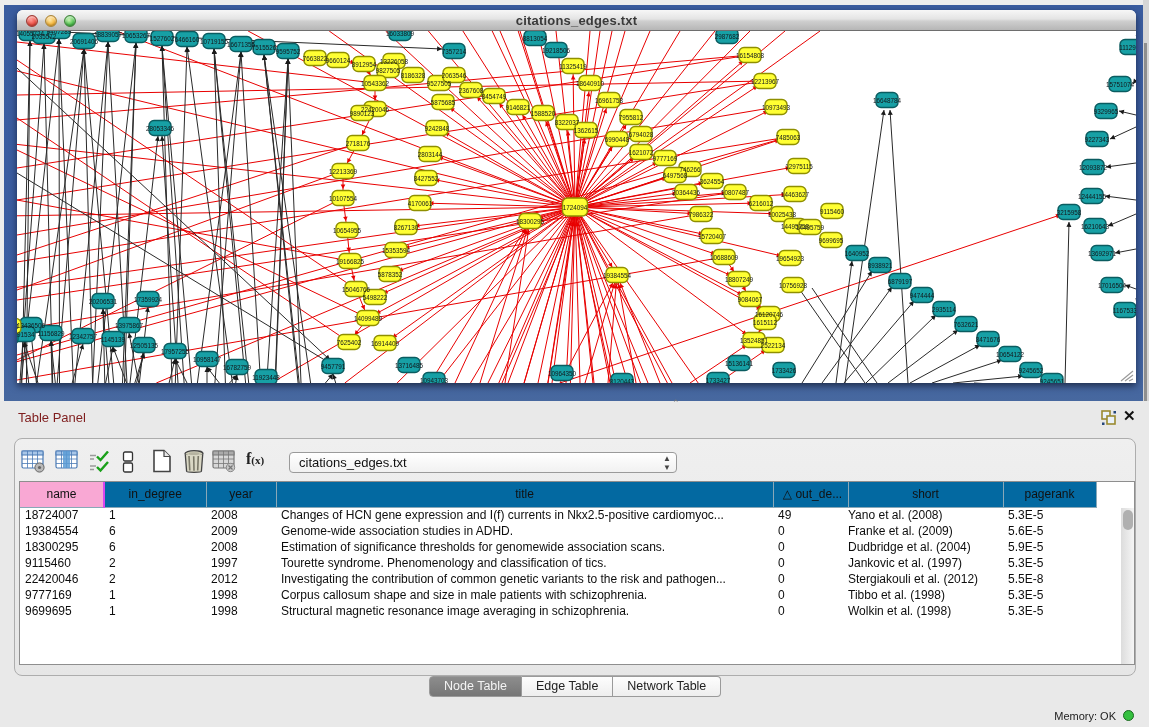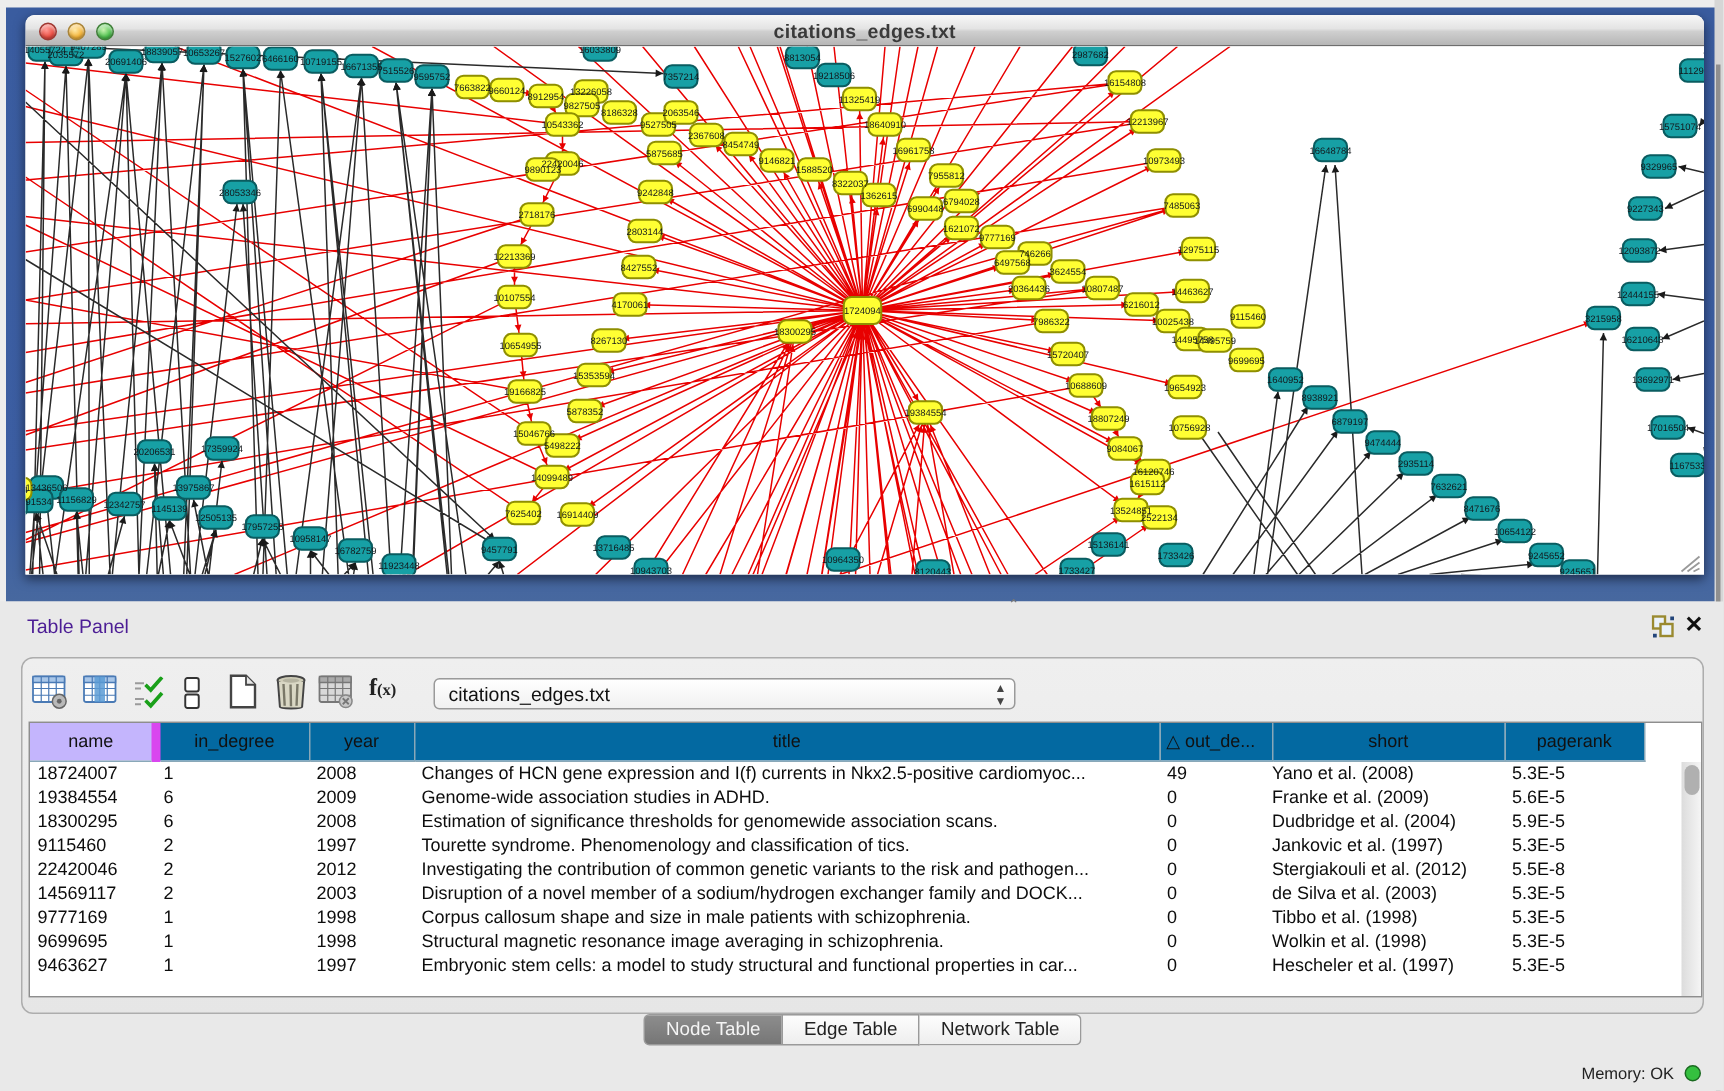"Table Panel" #tptitle { color: #4c1d95 -> #7f1d1d }
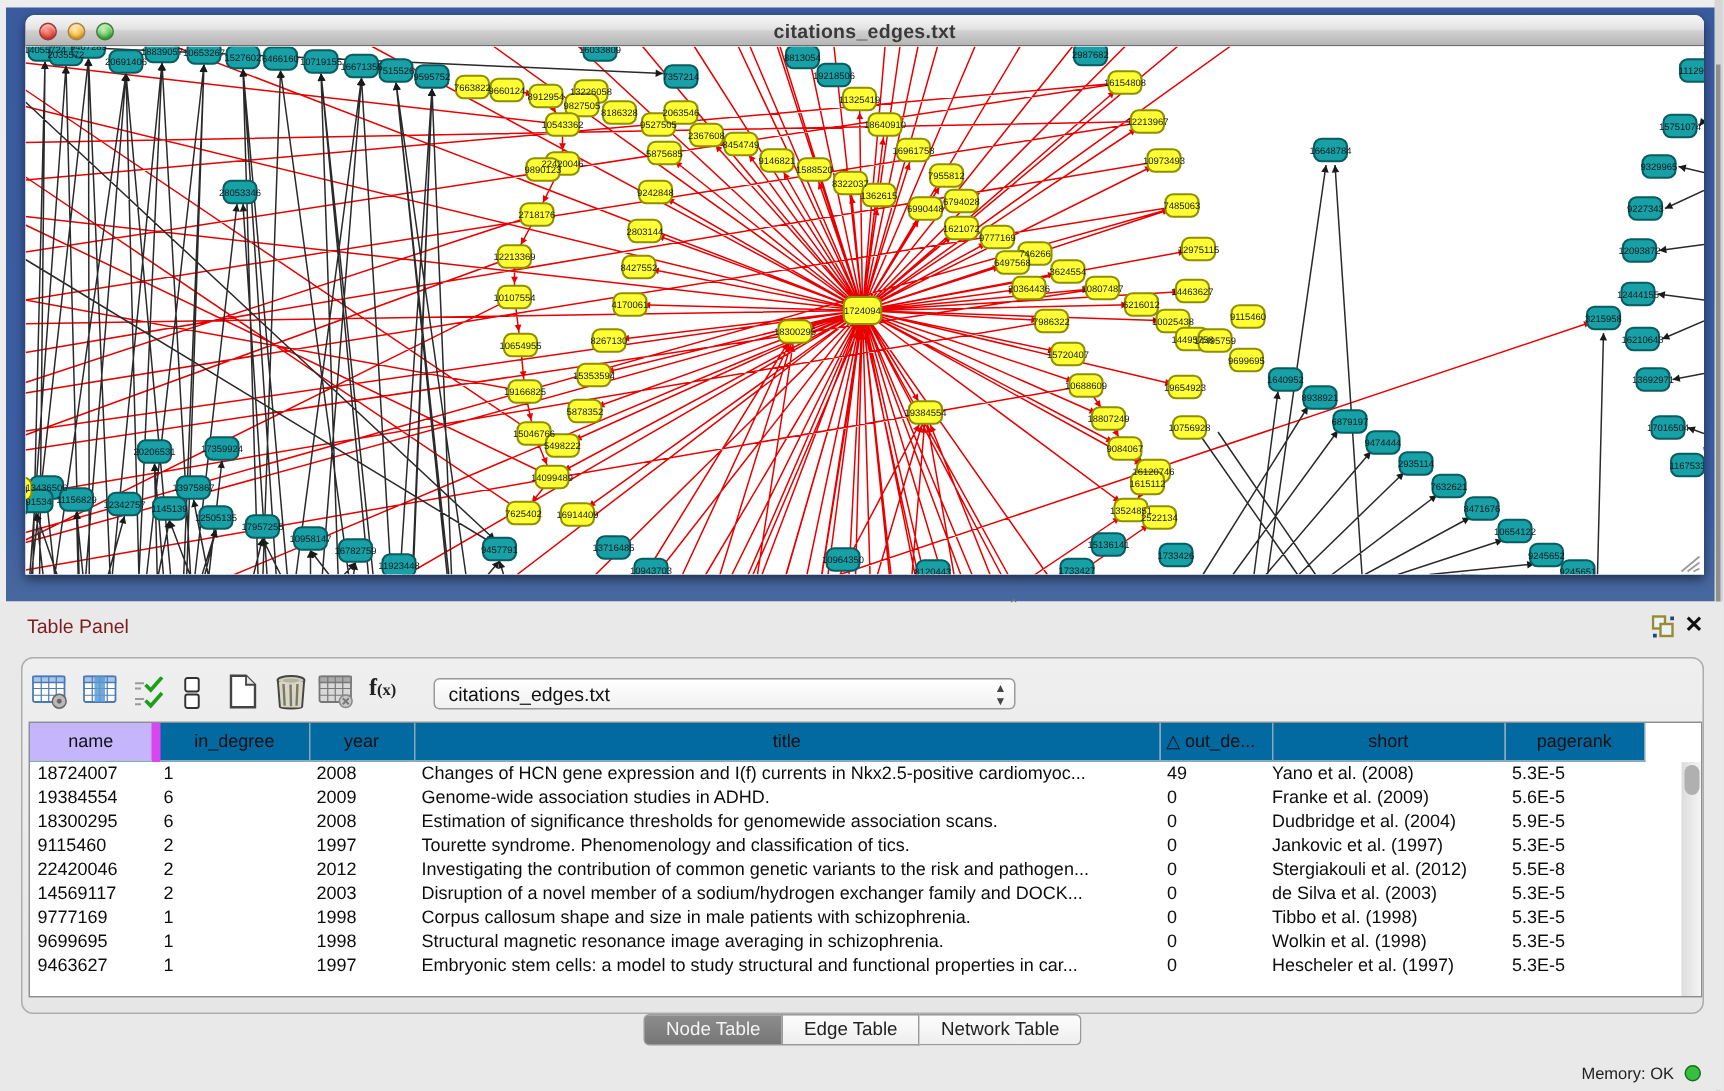"name" th.c1 { background: #c4b5fd -> #f9a8d4; border-right: 6px solid #d946ef -> 2px solid #d946ef }
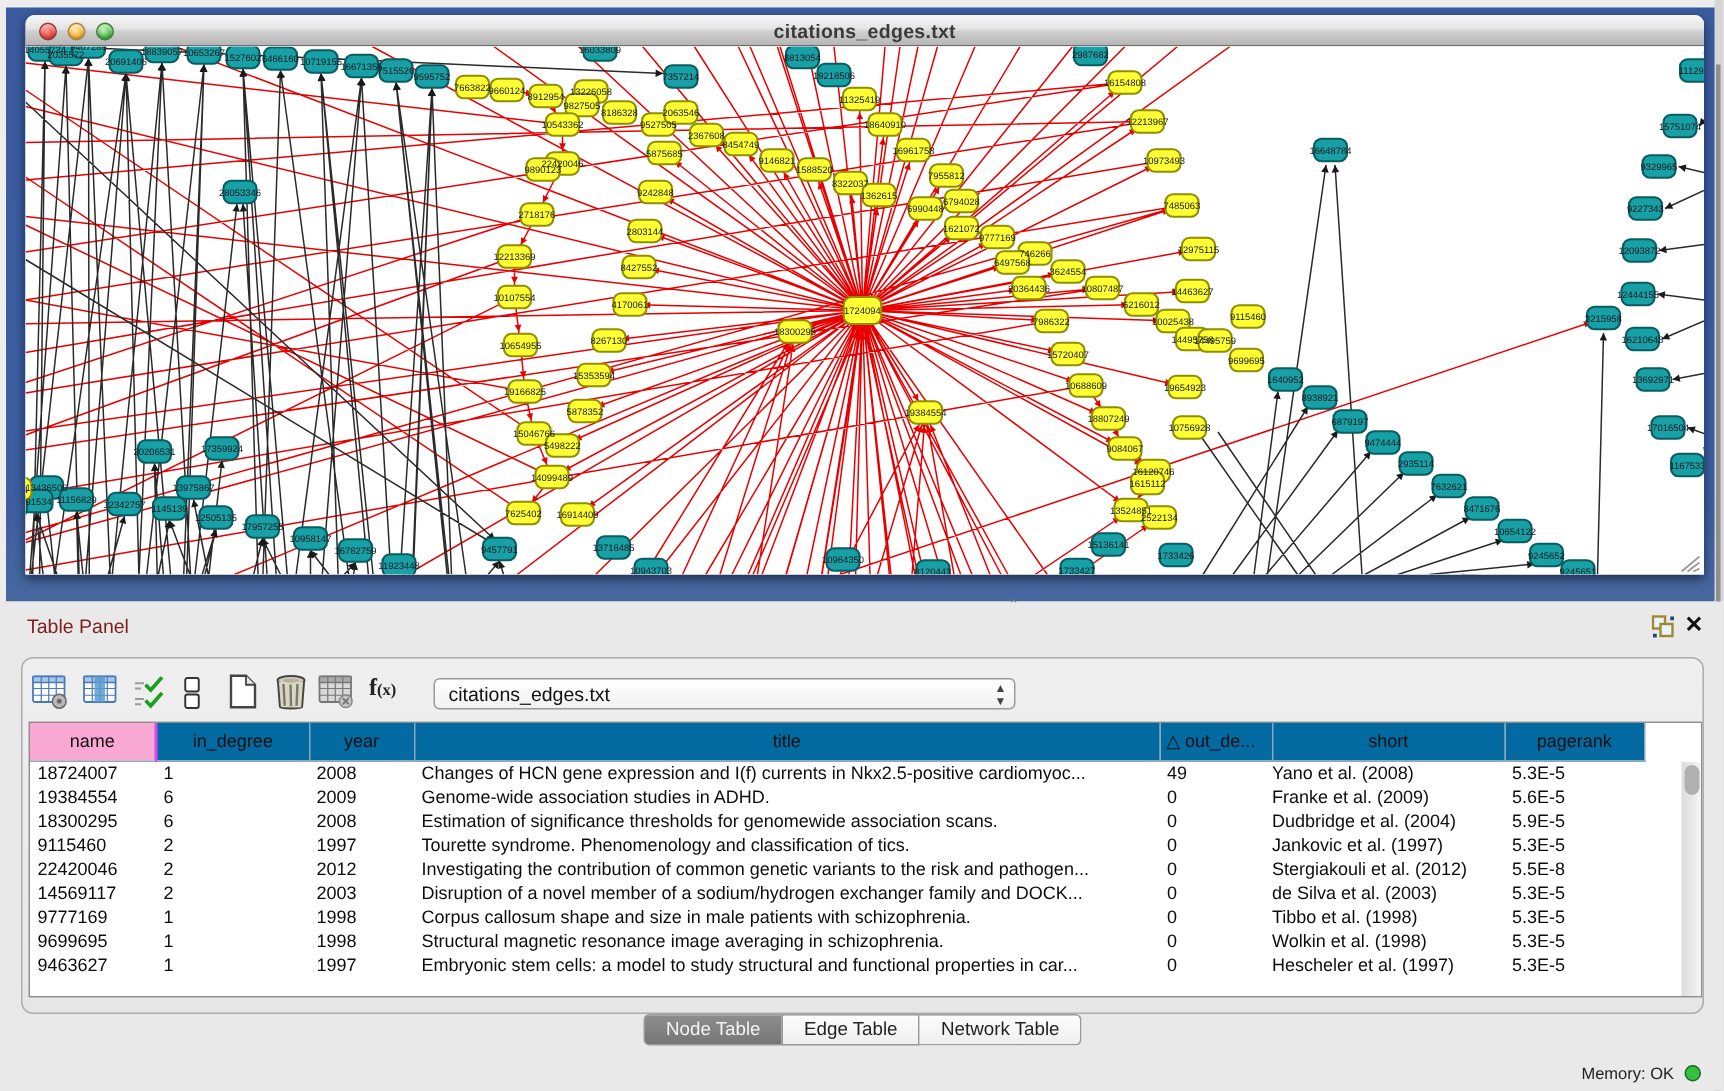"△ out_de..." th.c5 { text-align: left -> center }
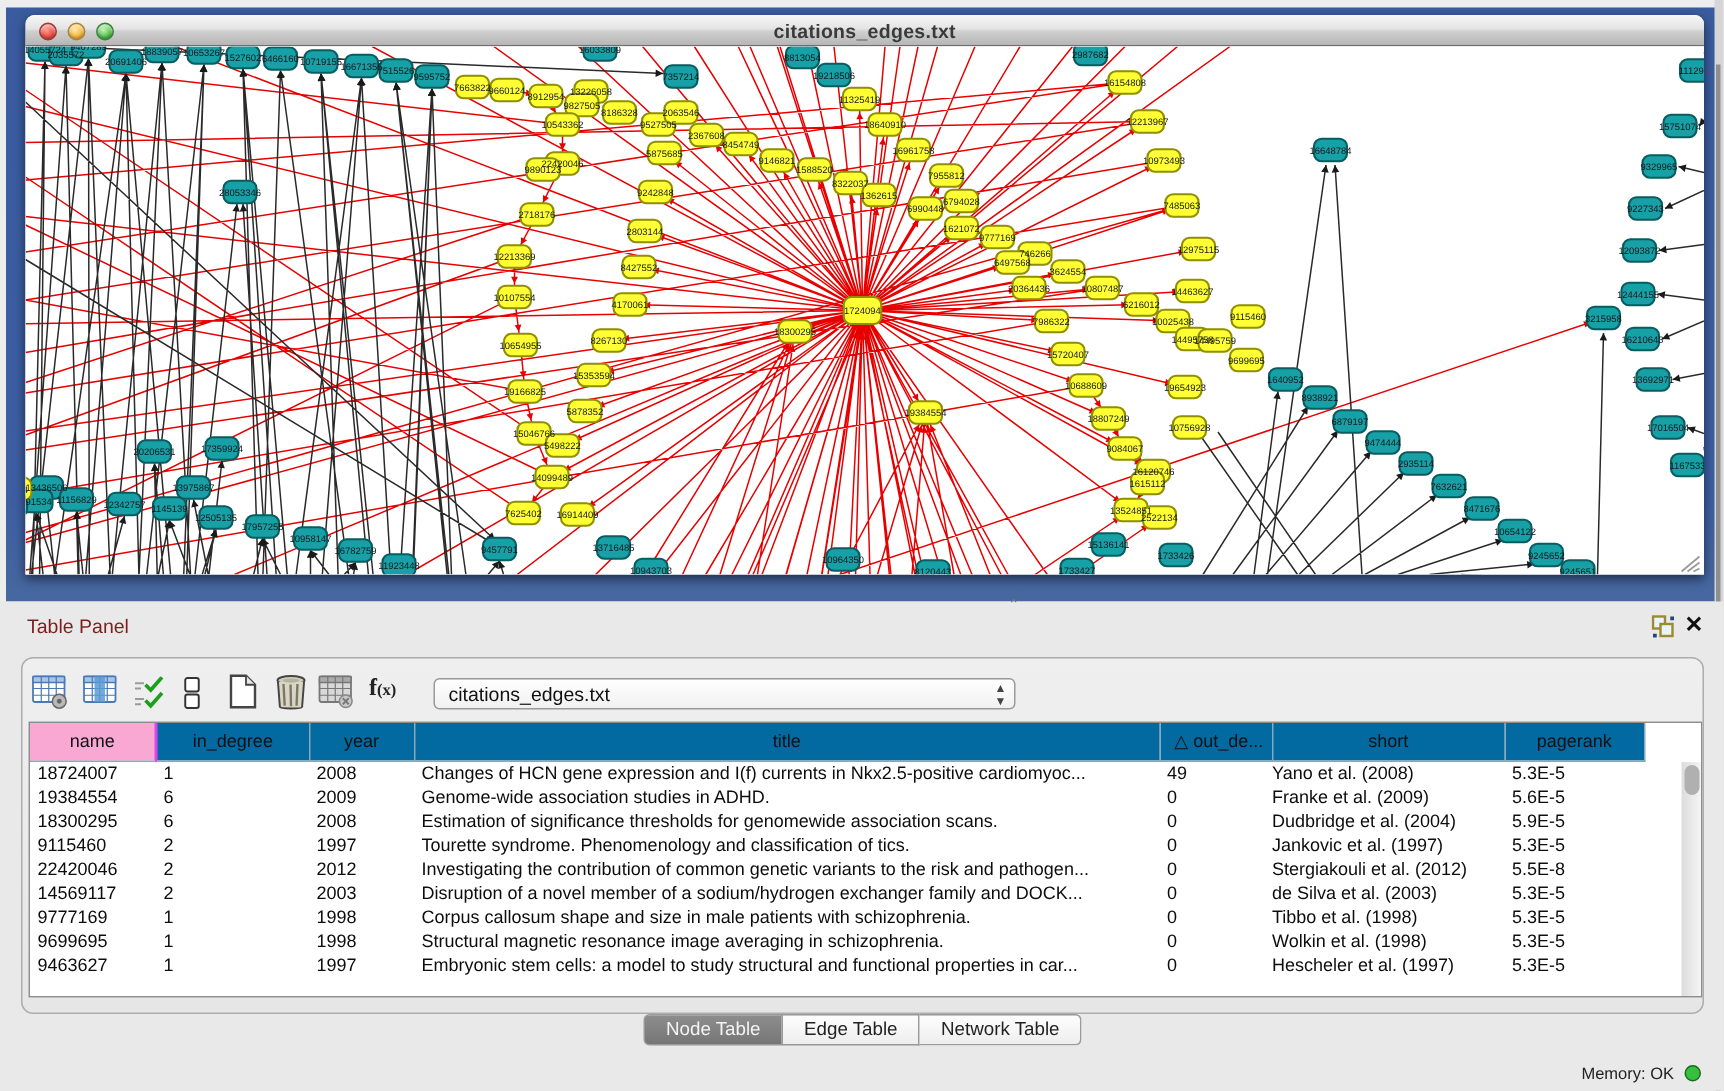"14569117" tr { html: <tr> <td>14569117</td> <td>2</td> <td>2003</td> <td>Disruption of a novel member of a sodium/hydrogen exchanger family and DOCK...</td> <td>0</td> <td>de Silva et al. (2003)</td> <td>5.3E-5</td> </tr> -> none }
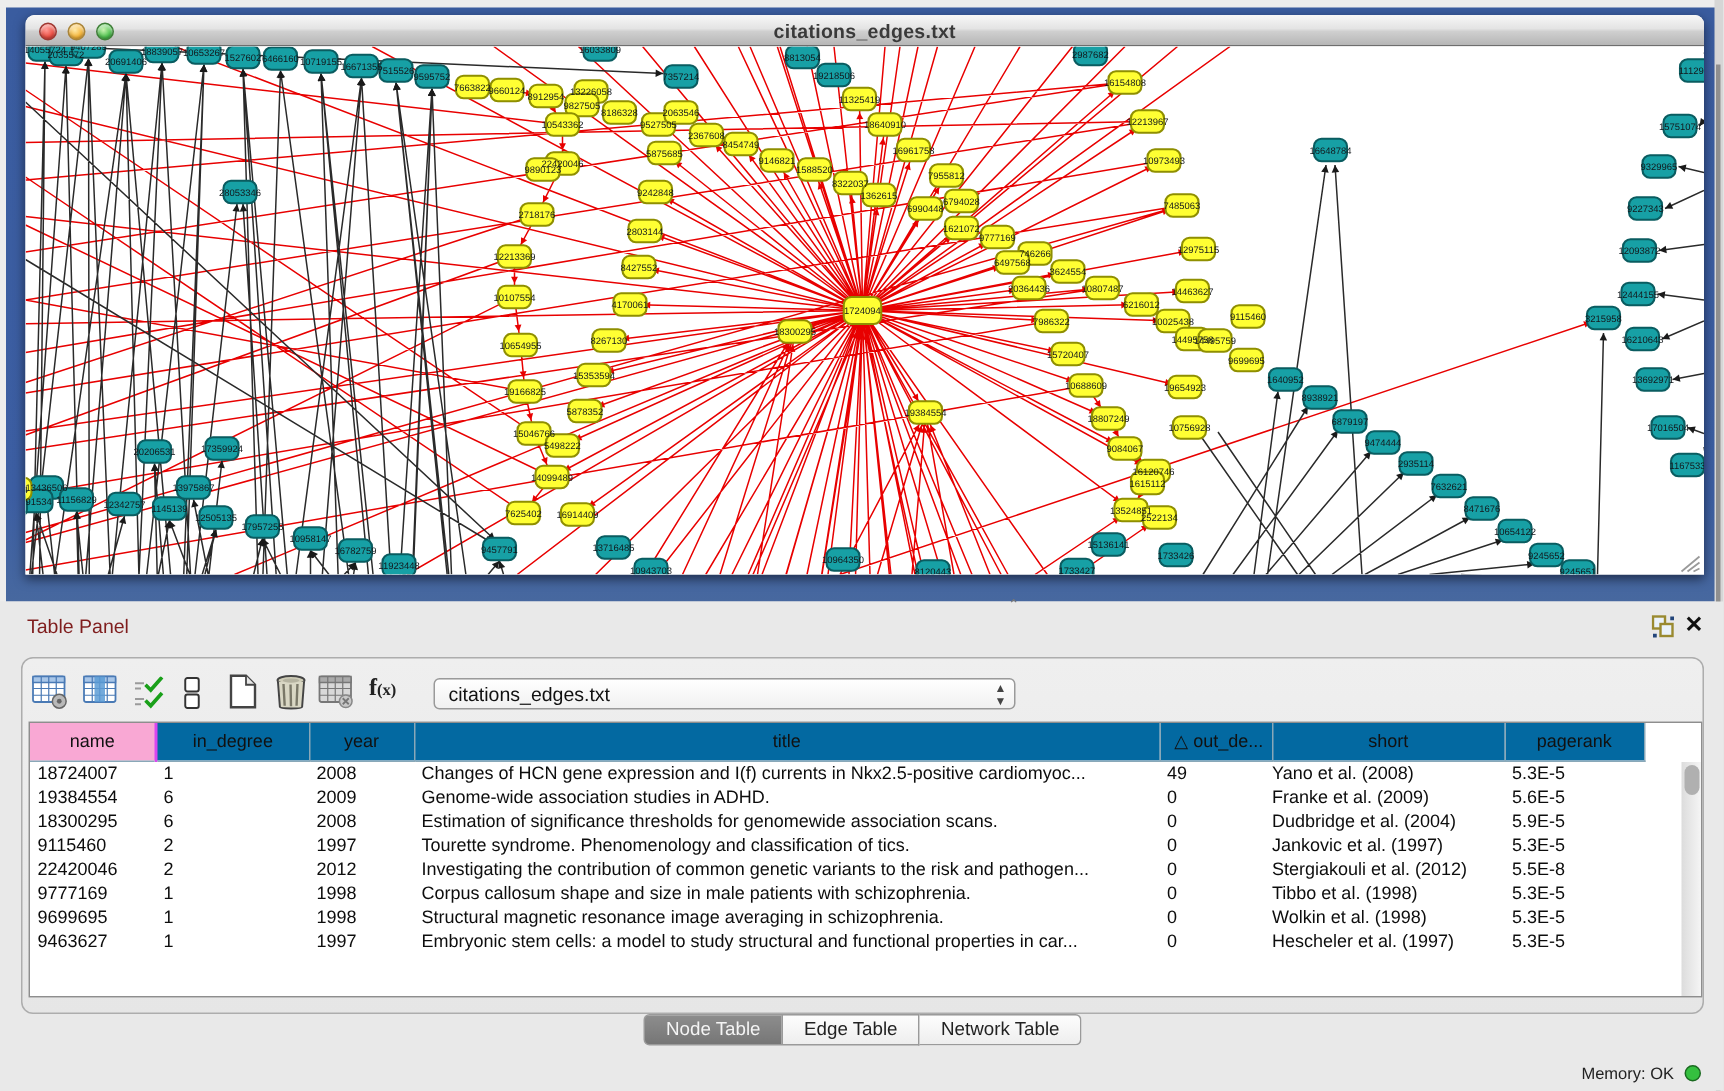"9463627" tr { html: <tr> <td>9463627</td> <td>1</td> <td>1997</td> <td>Embryonic stem cells: a model to study structural and functional properties in car...</td> <td>0</td> <td>Hescheler et al. (1997)</td> <td>5.3E-5</td> </tr> -> none }
